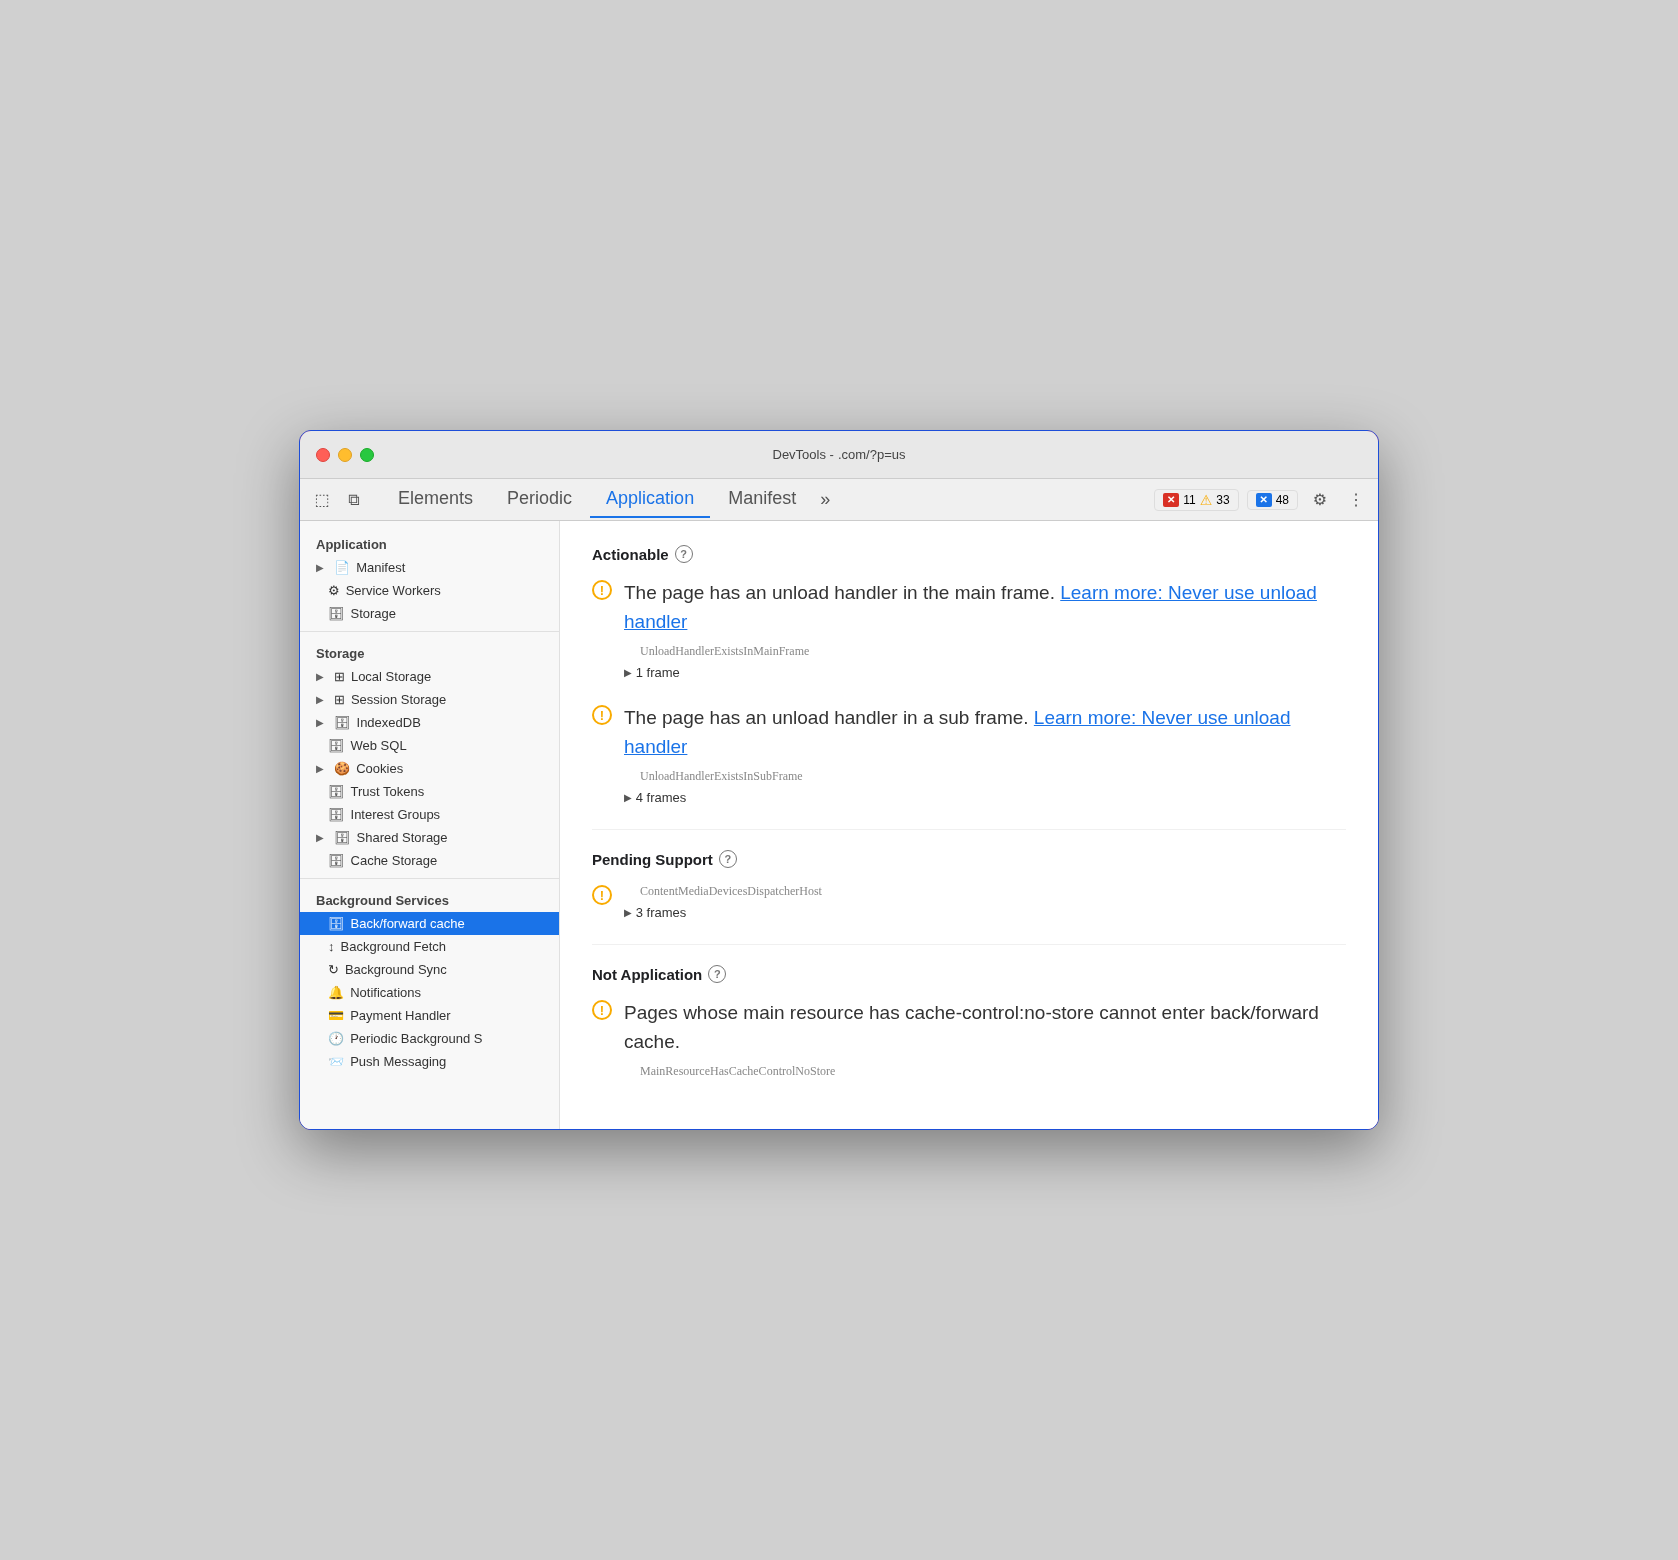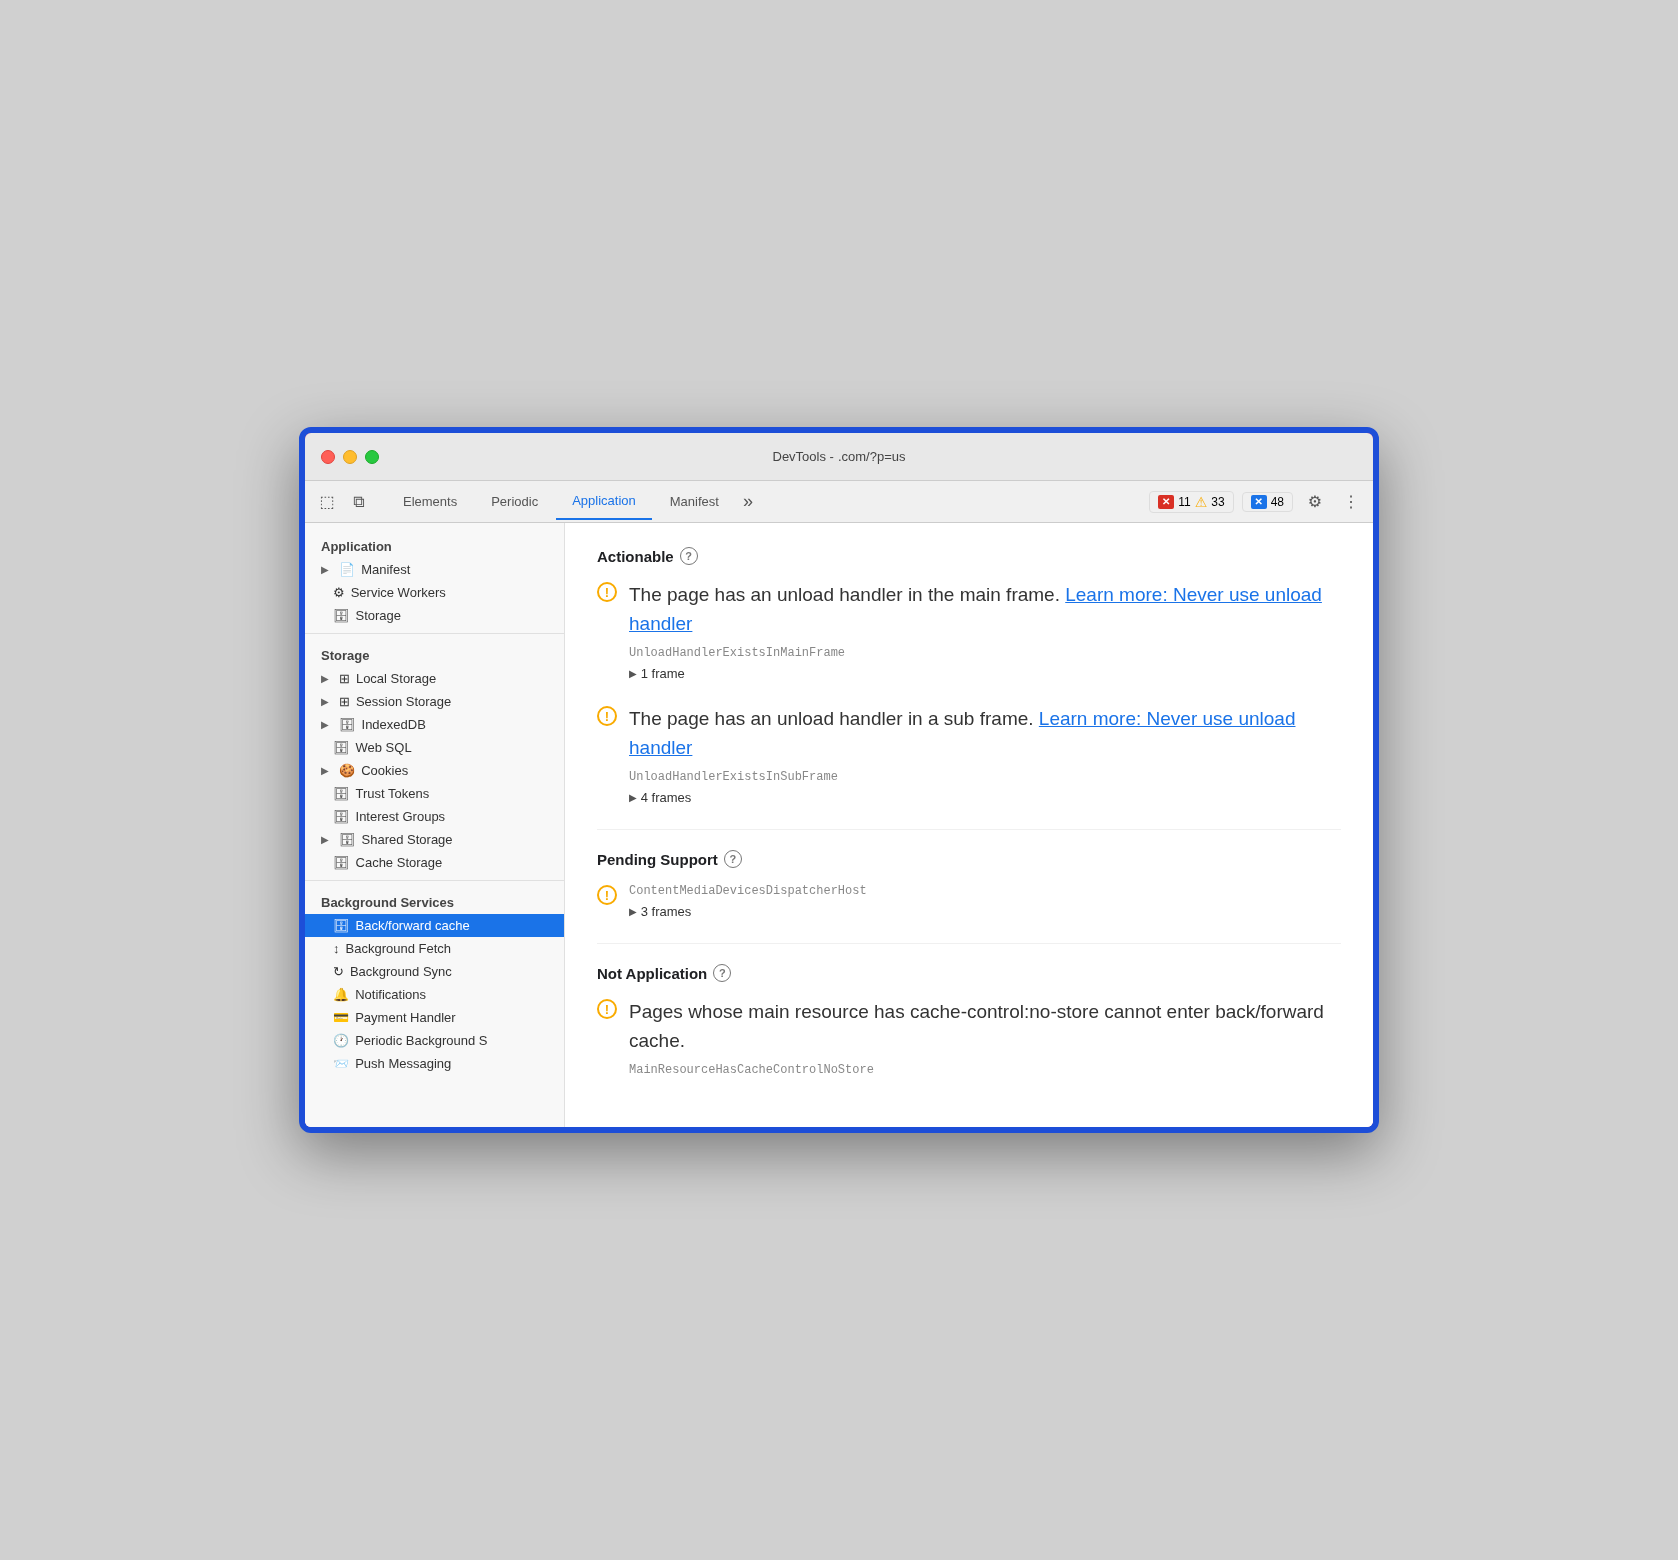"DevTools -" .window { border: 6px solid #1d4ed8 -> 1px solid #1d4ed8 }
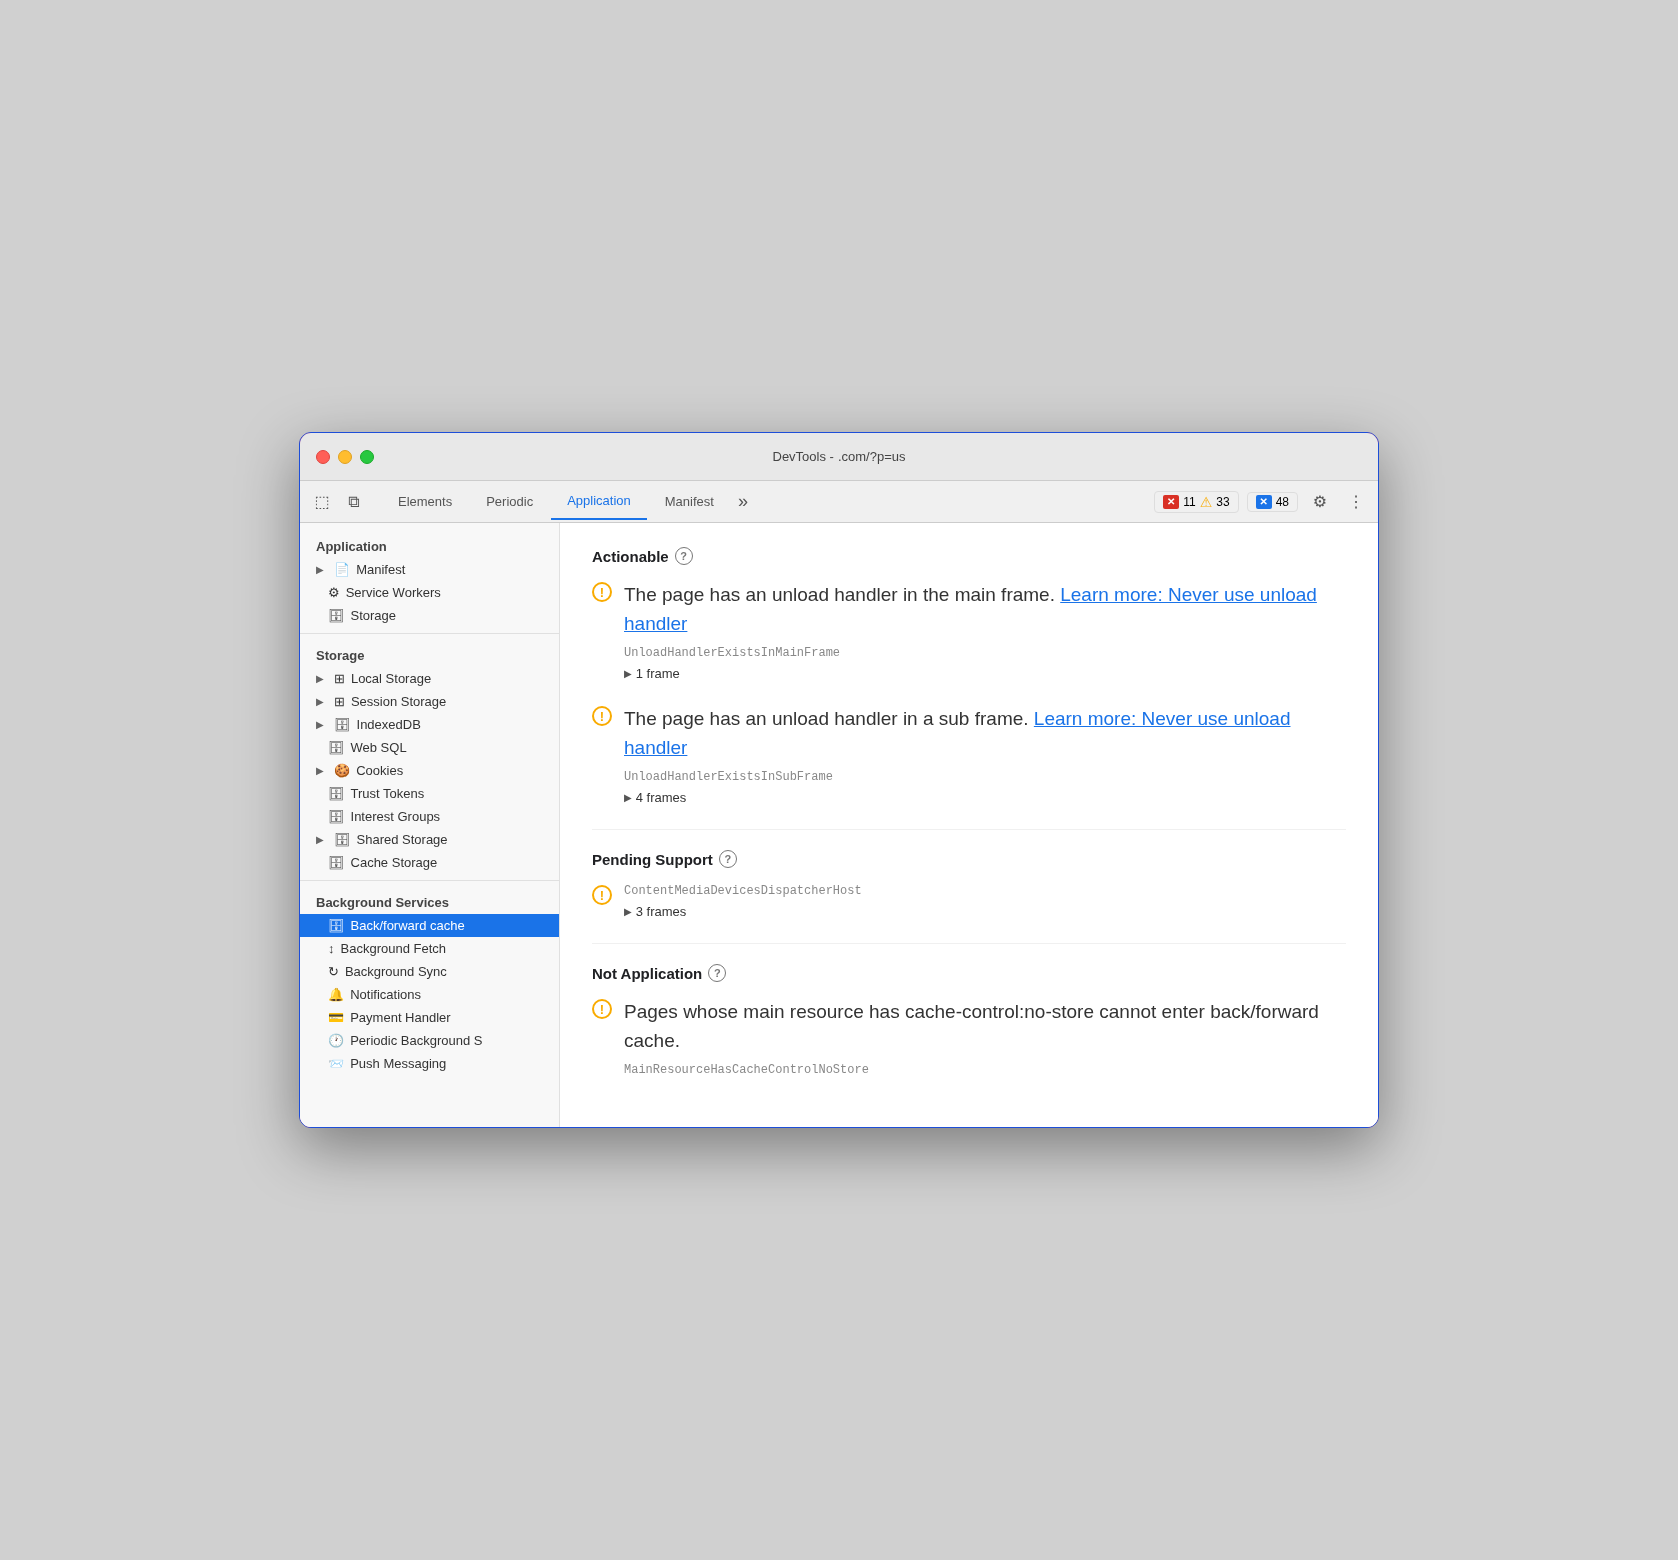"Elements" .tab { align-items: center -> none; font-size: 13px -> 18px }
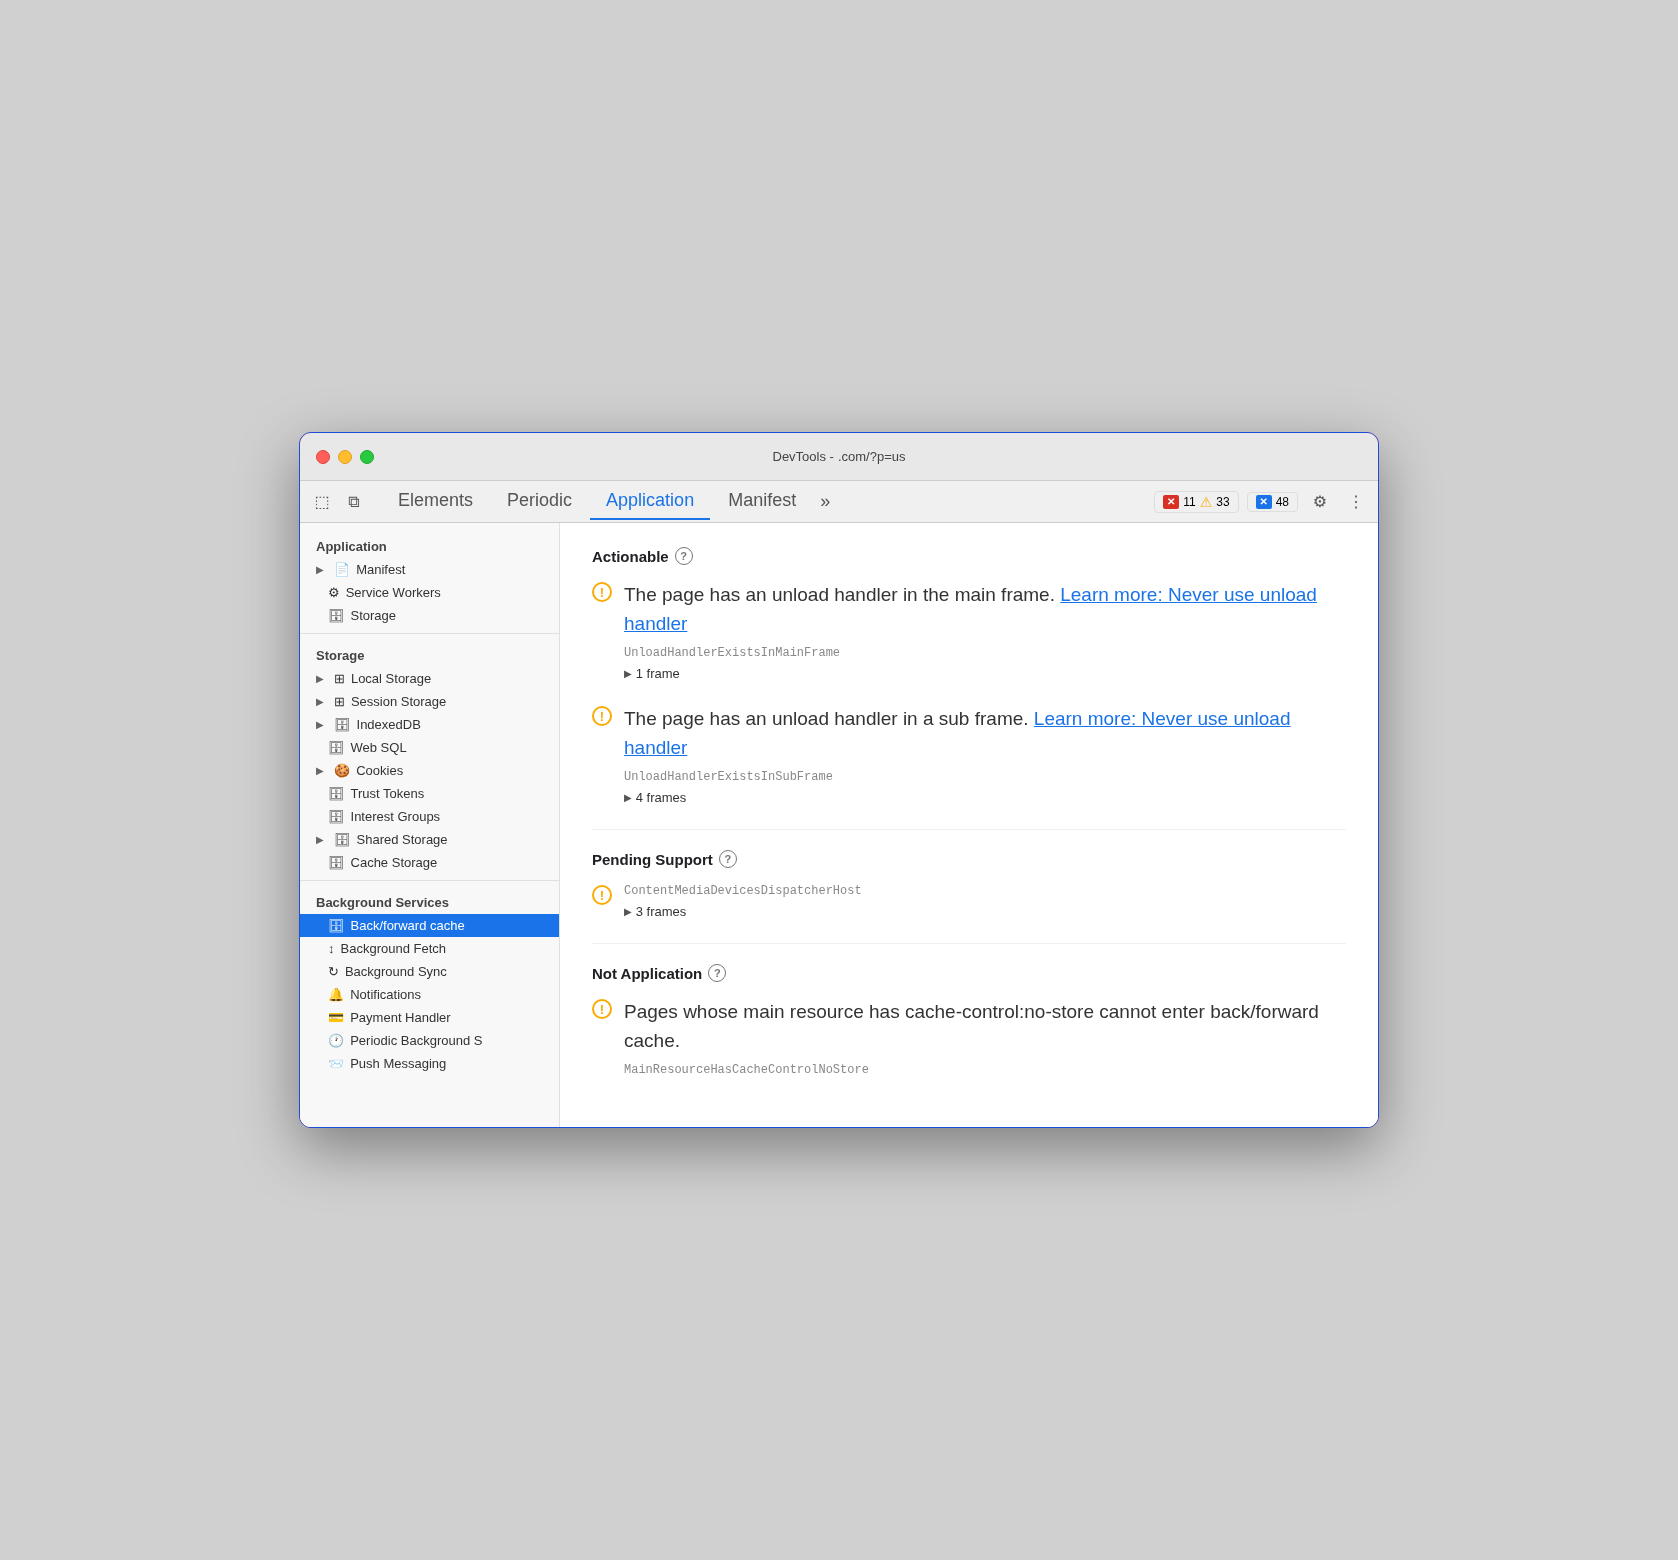"UnloadHandlerExistsInMainFrame" .issue-code { font-family: Liberation Mono, monospace -> Liberation Serif, serif; margin-left: none -> 16px }
